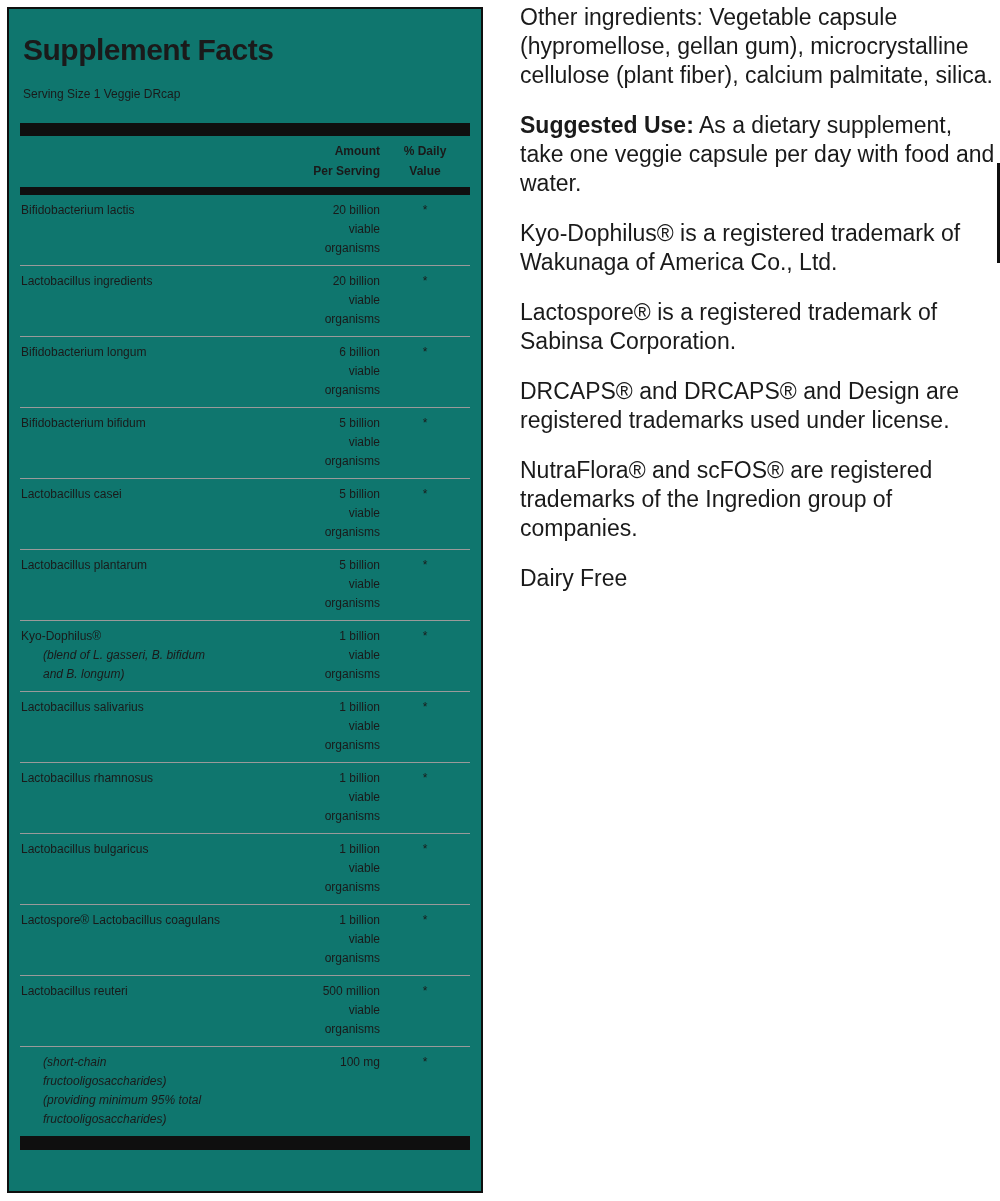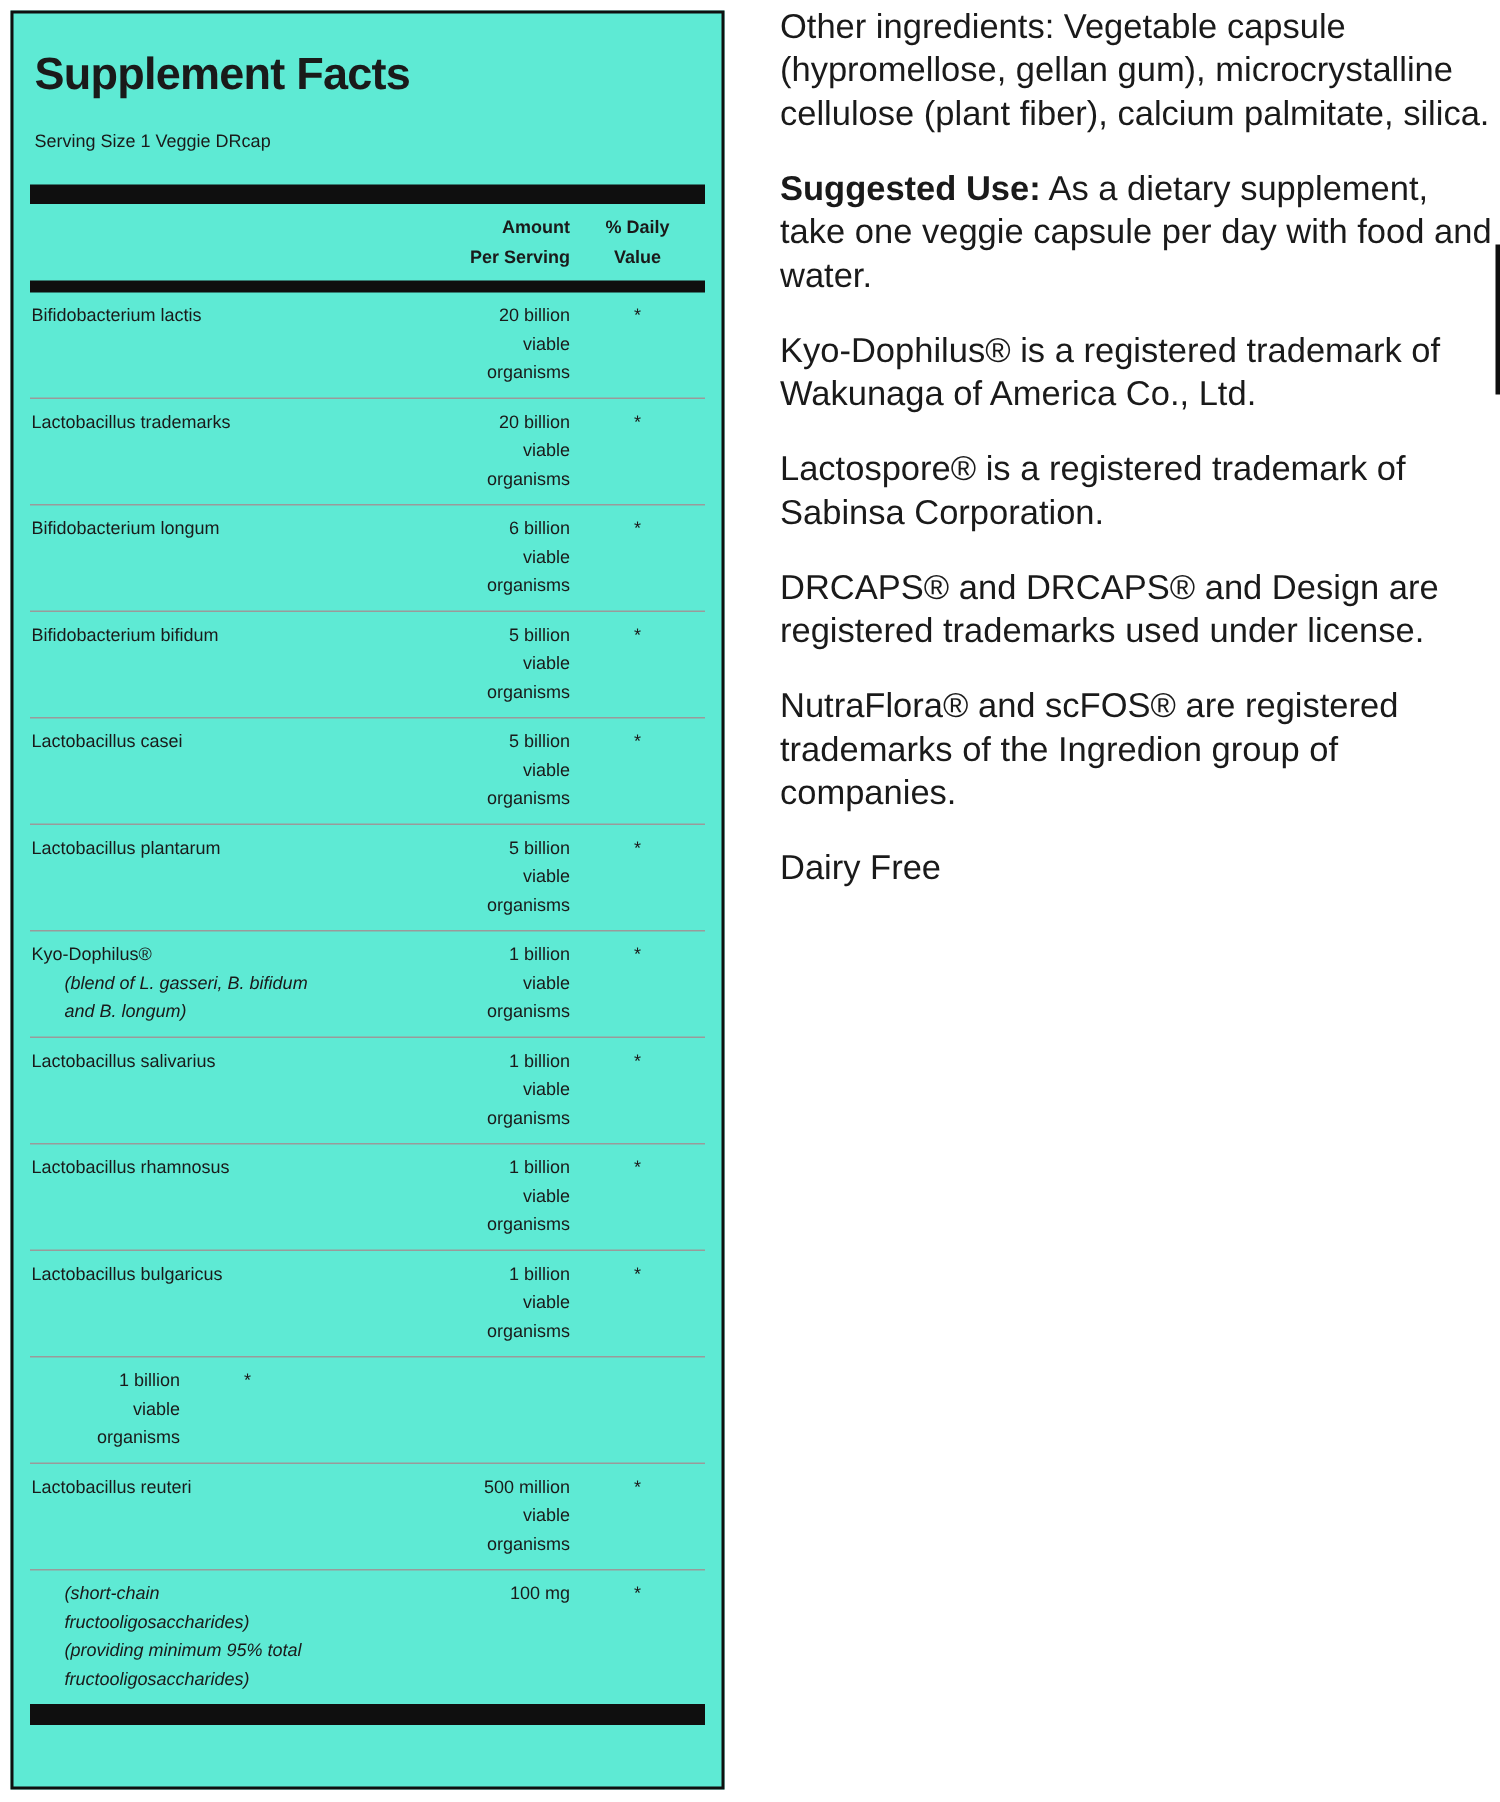"Supplement Facts" .facts-panel { background: #5eead4 -> #0f766e }
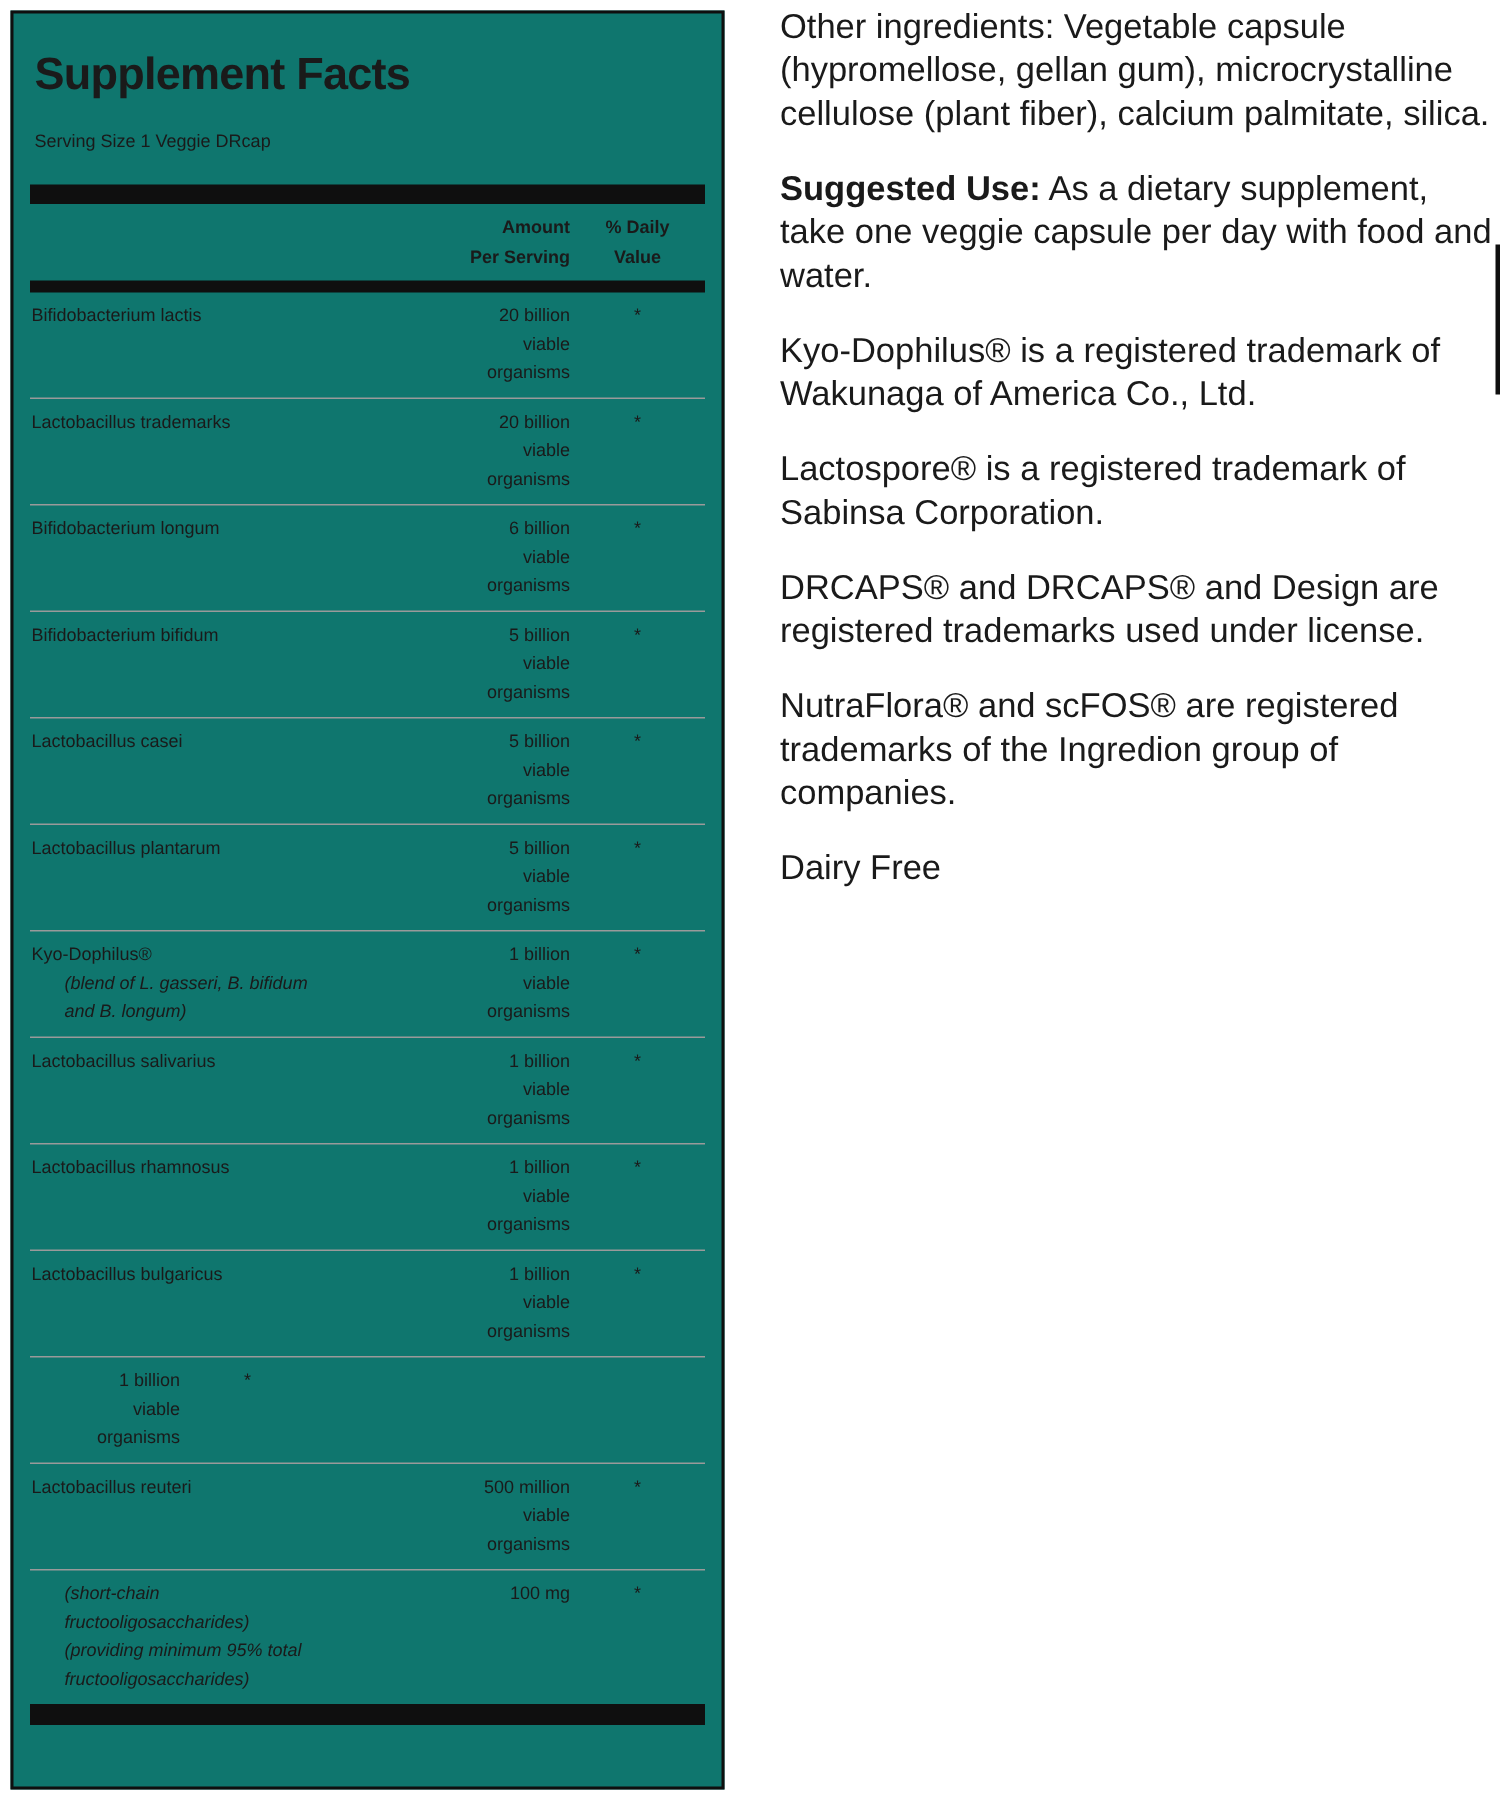"Lactobacillus trademarks" div { text: trademarks -> ingredients }
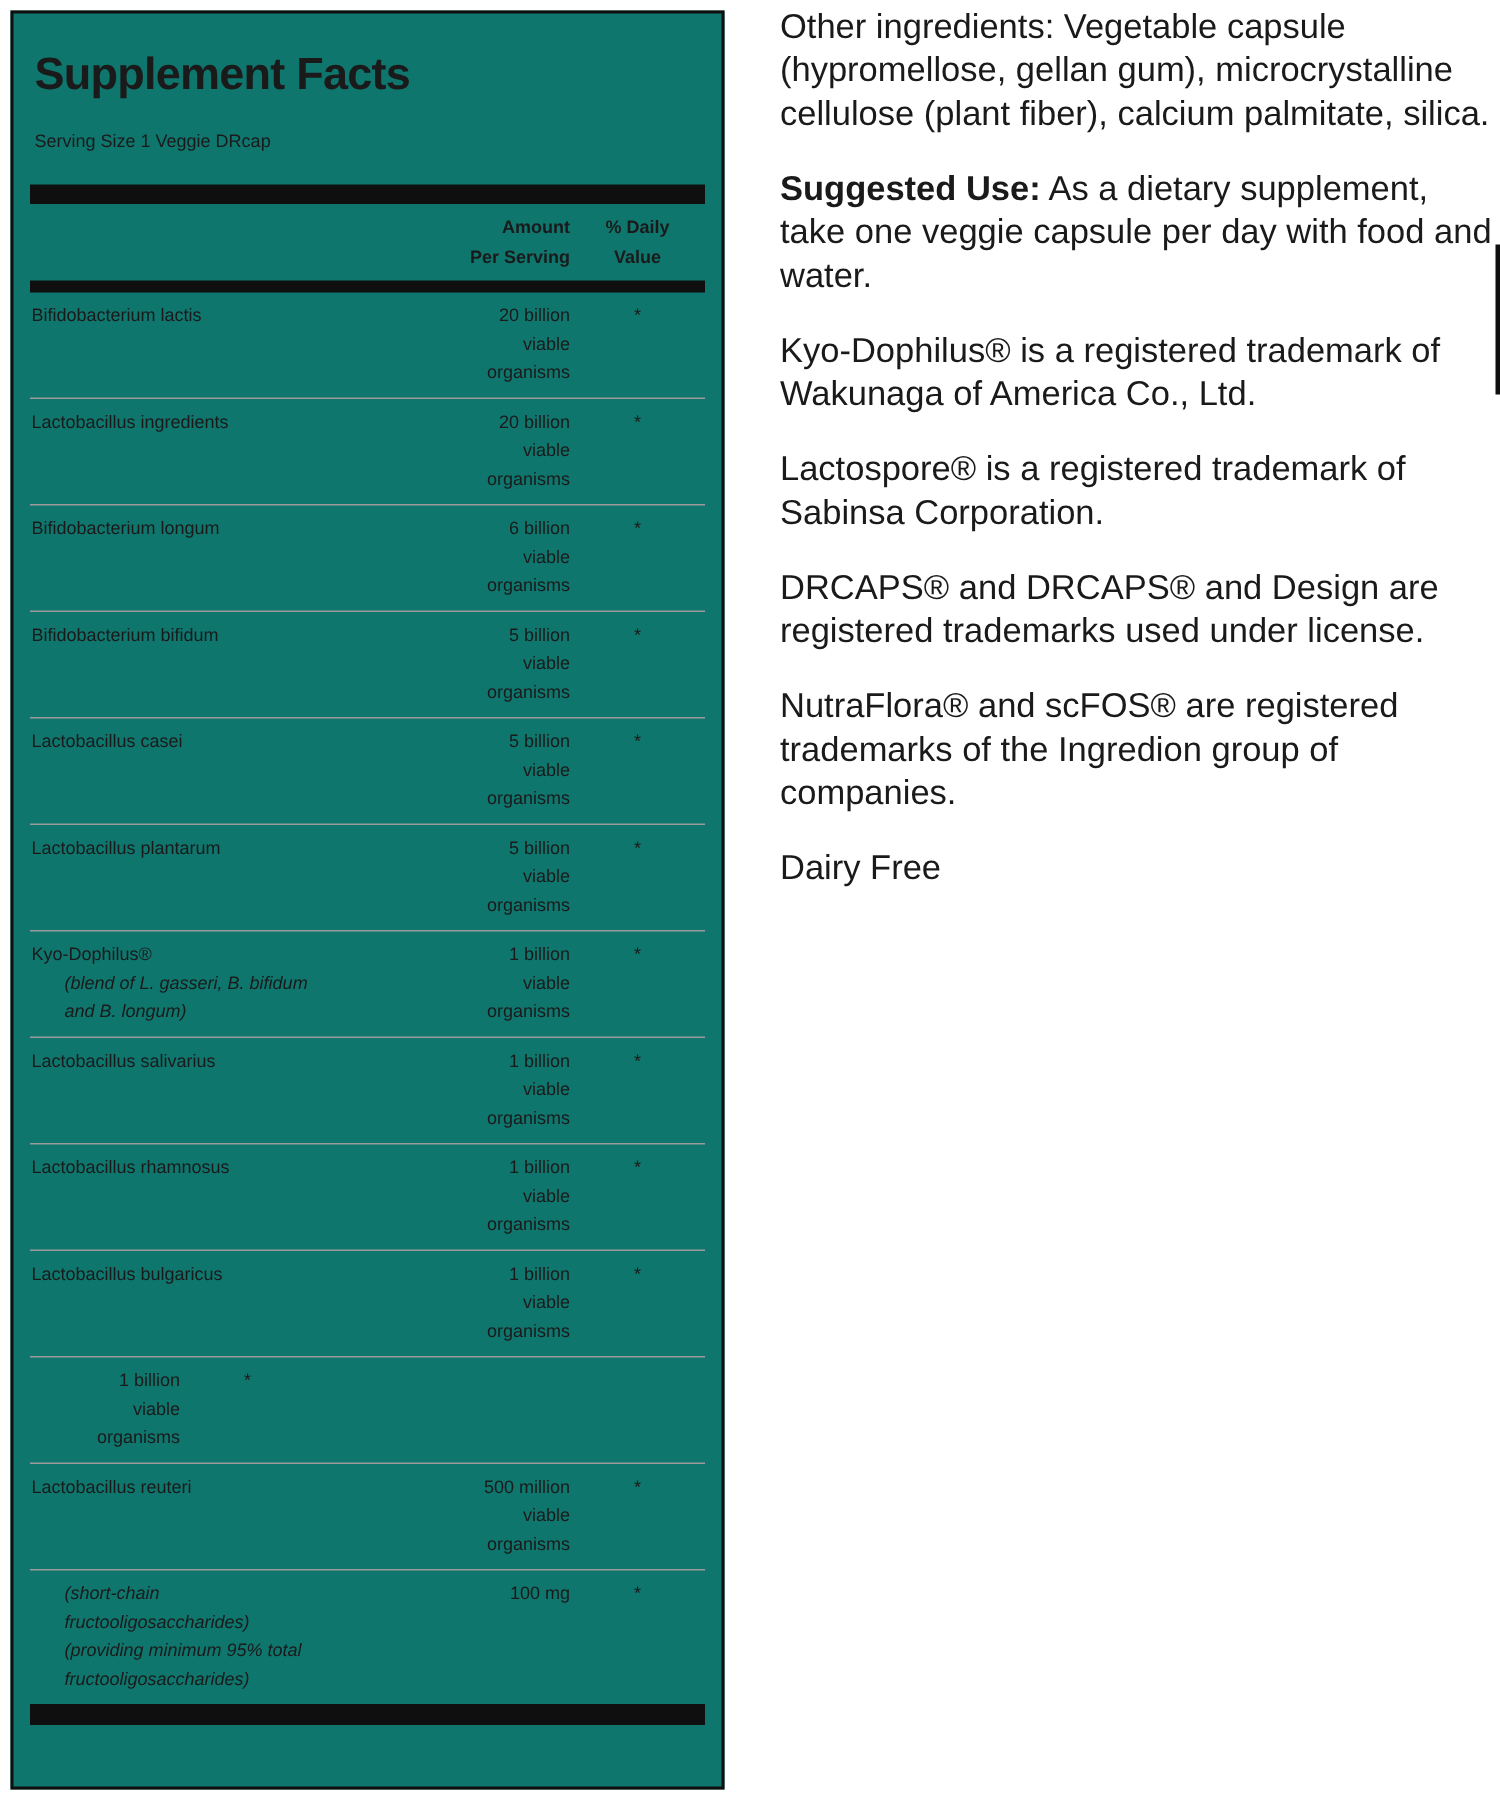"Lactospore® Lactobacillus coagulans" div.col-name { html: none -> <div> <div>Lactospore® Lactobacillus coagulans</div> <div></div> </div> }
